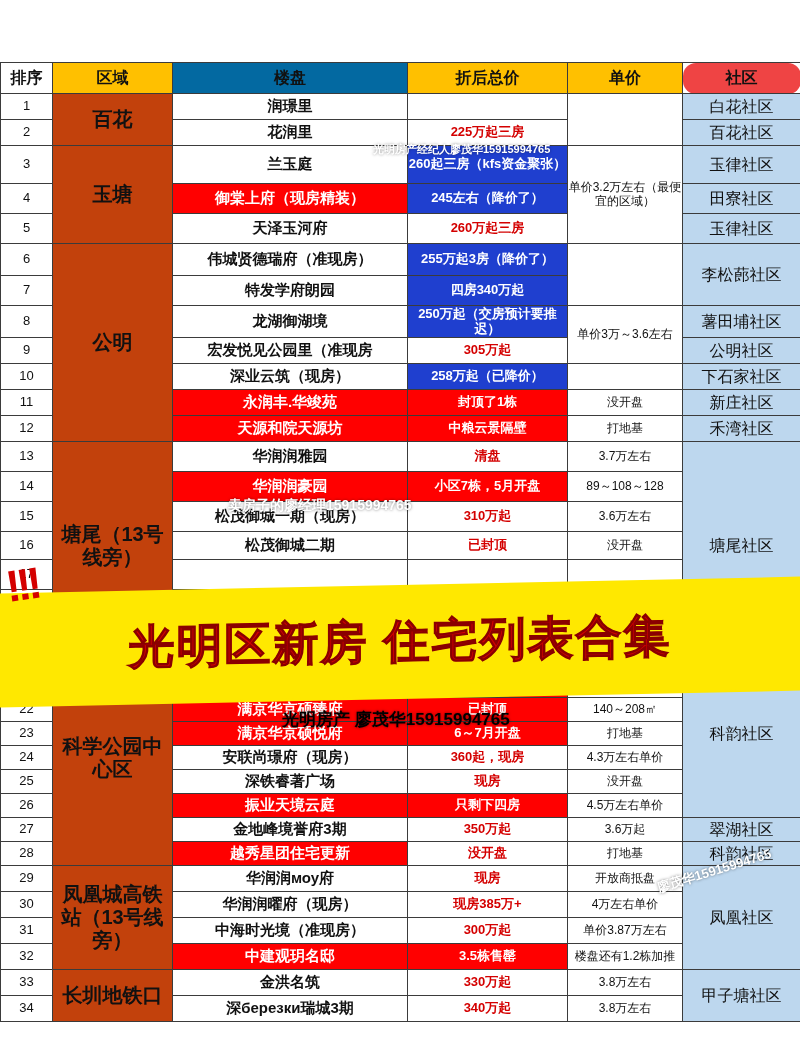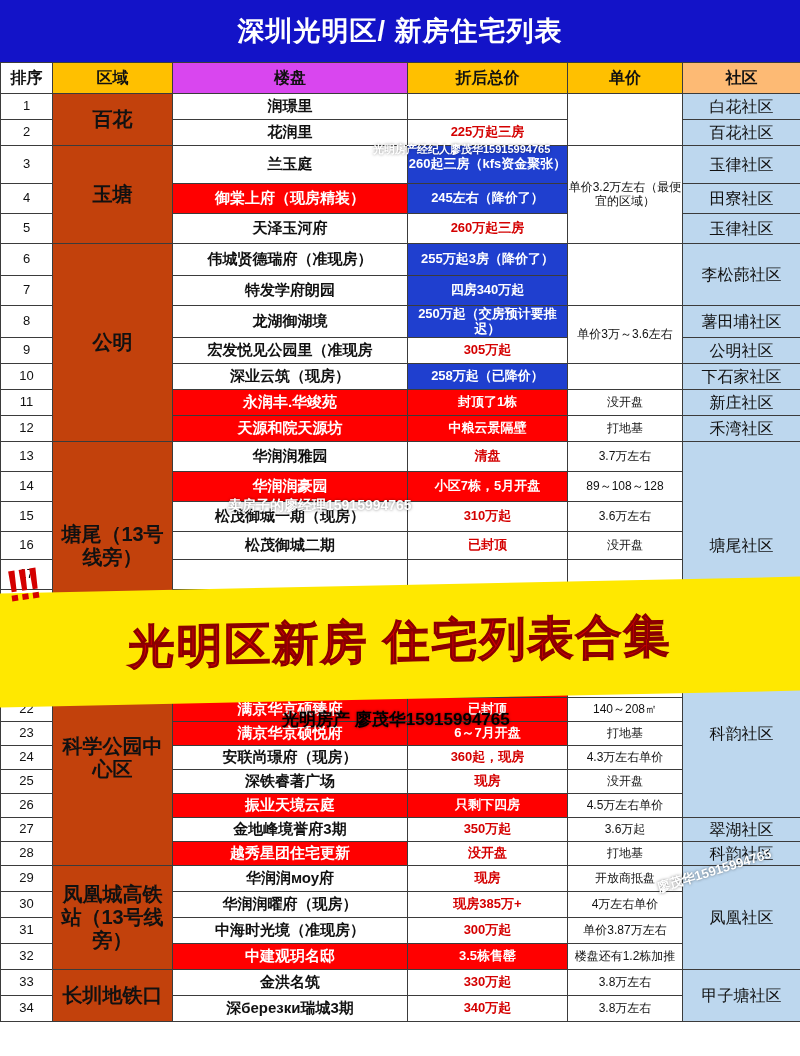"深圳光明区/ 新房住宅列表" div.title-bar { html: <div> <span>深圳光明区/ 新房住宅列表</span> </div> -> none }
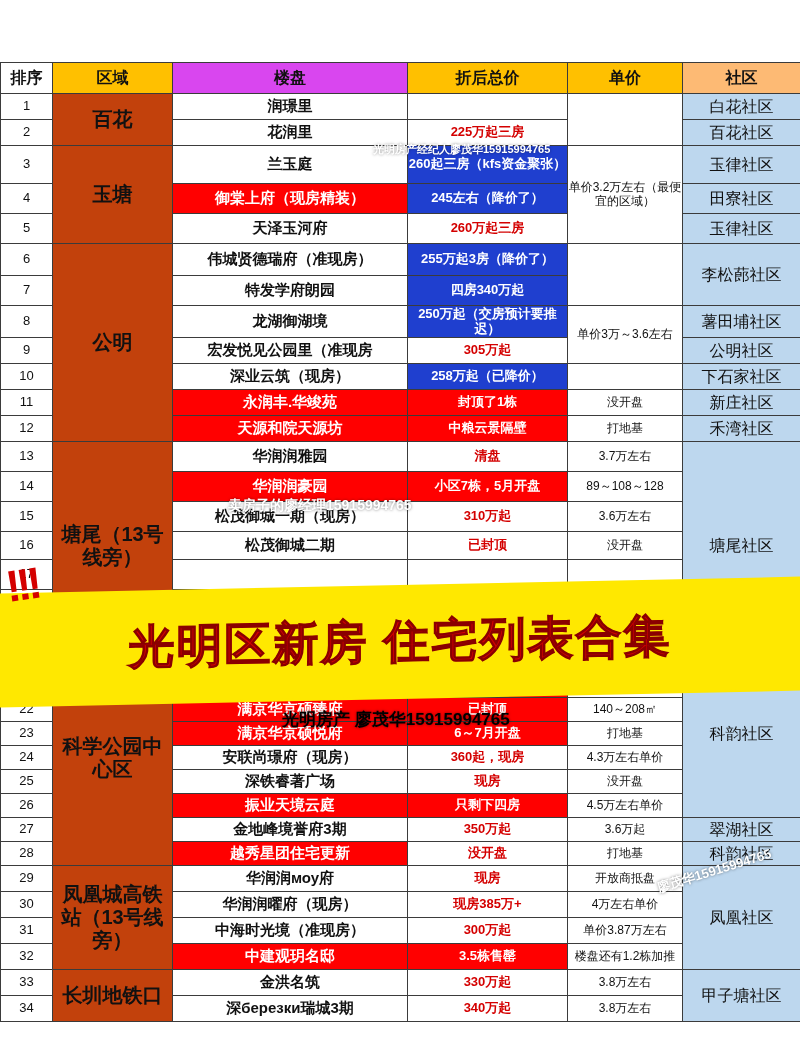"楼盘" .h-proj { background: #d946ef -> #0369a1 }
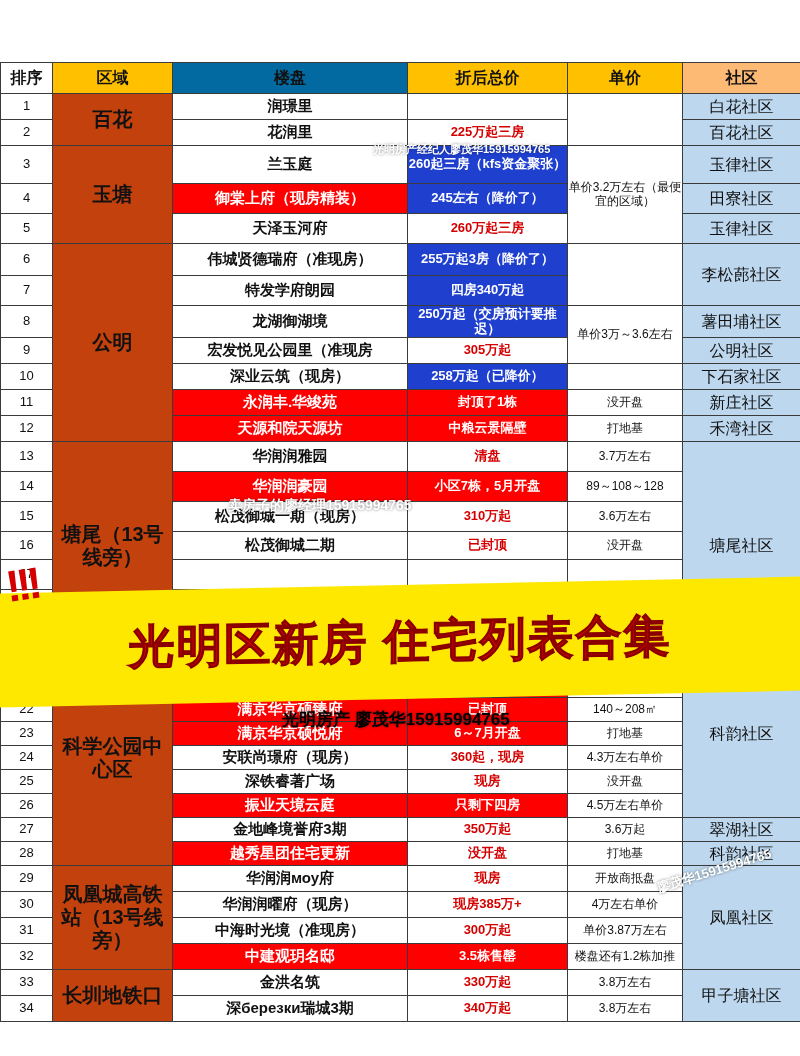"社区" .h-comm { background: #fdba74 -> #ef4444; border-radius: none -> 13px }
